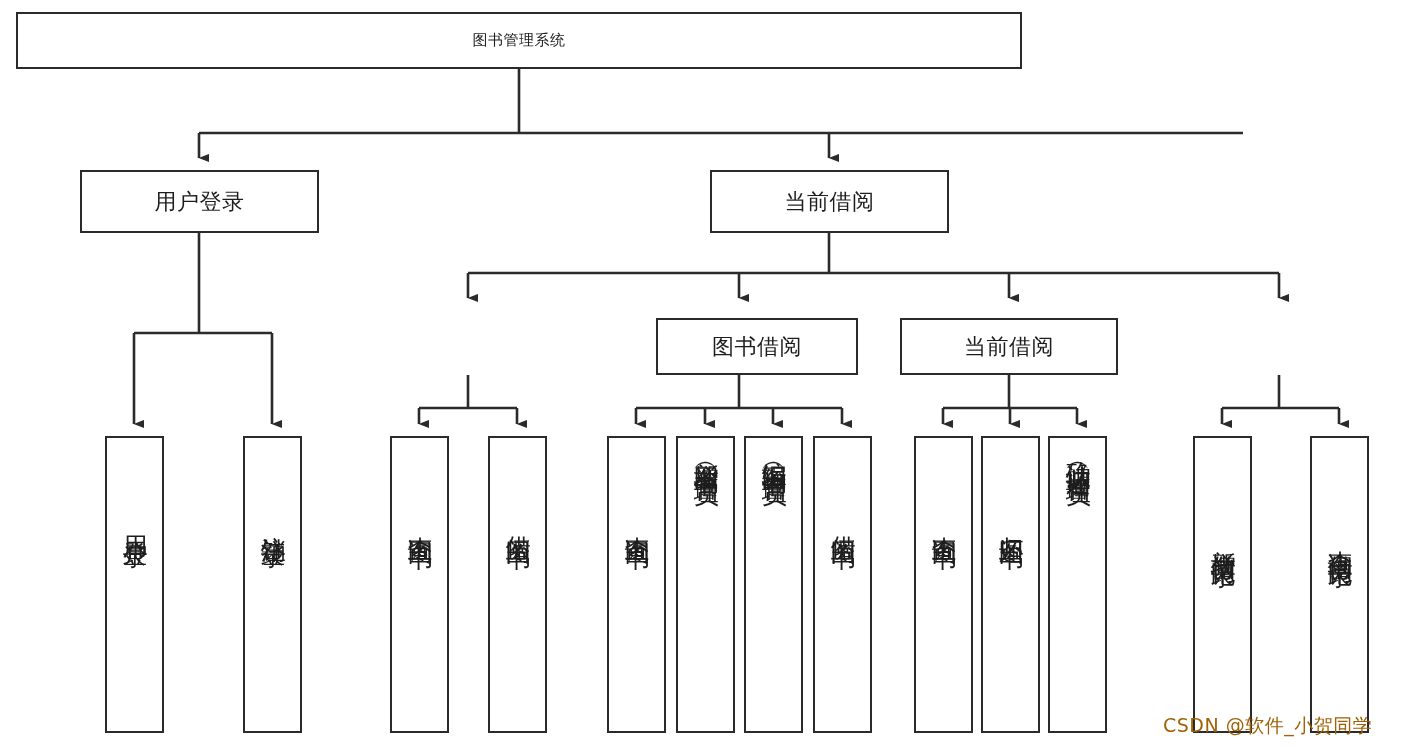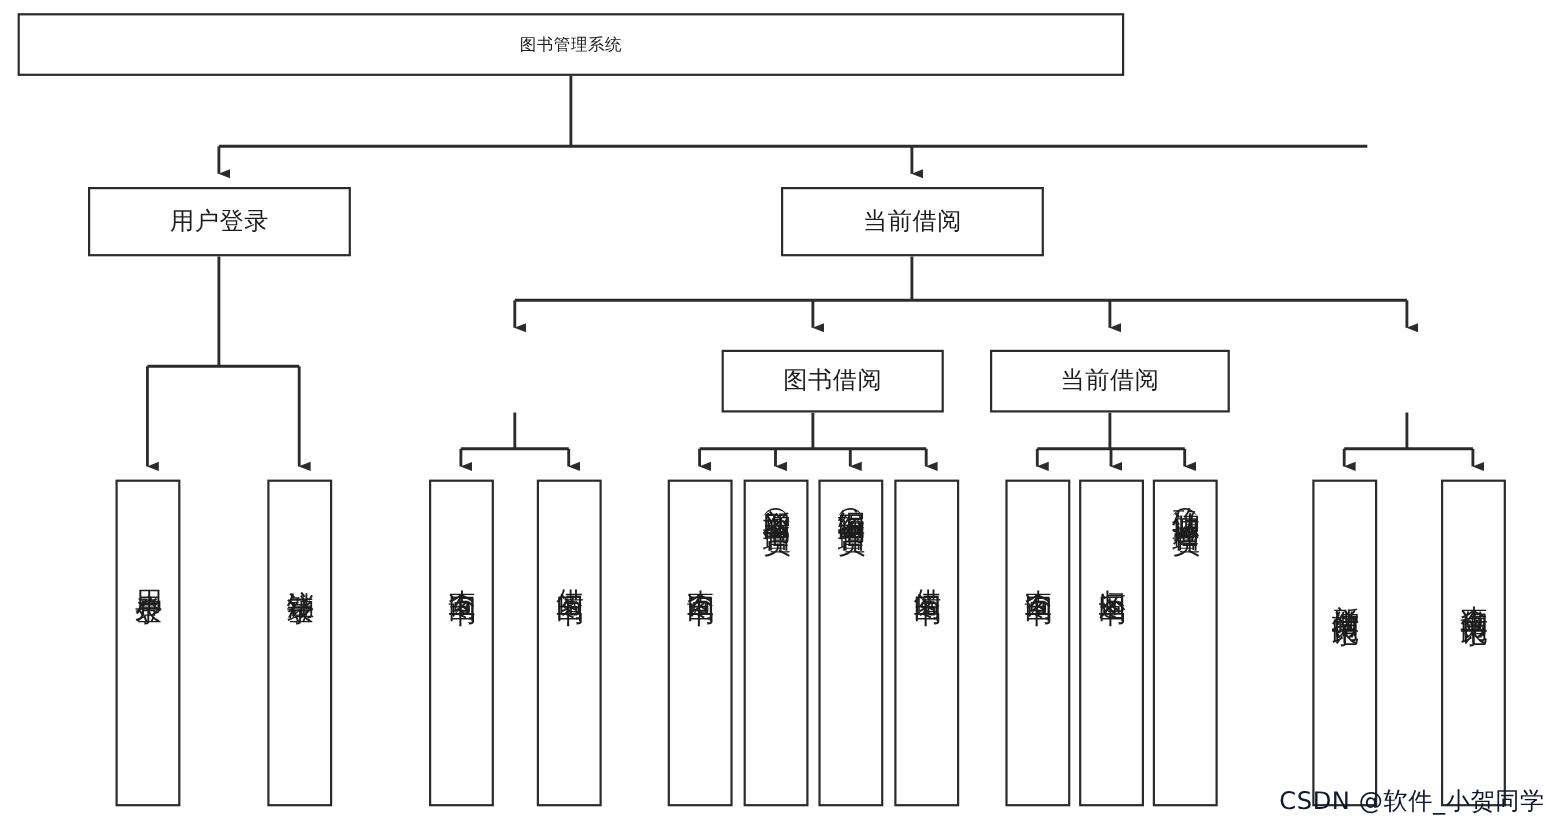"CSDN @软件_小贺同学" .watermark { color: #0f172a -> #a16207; font-size: 22px -> 19px }
